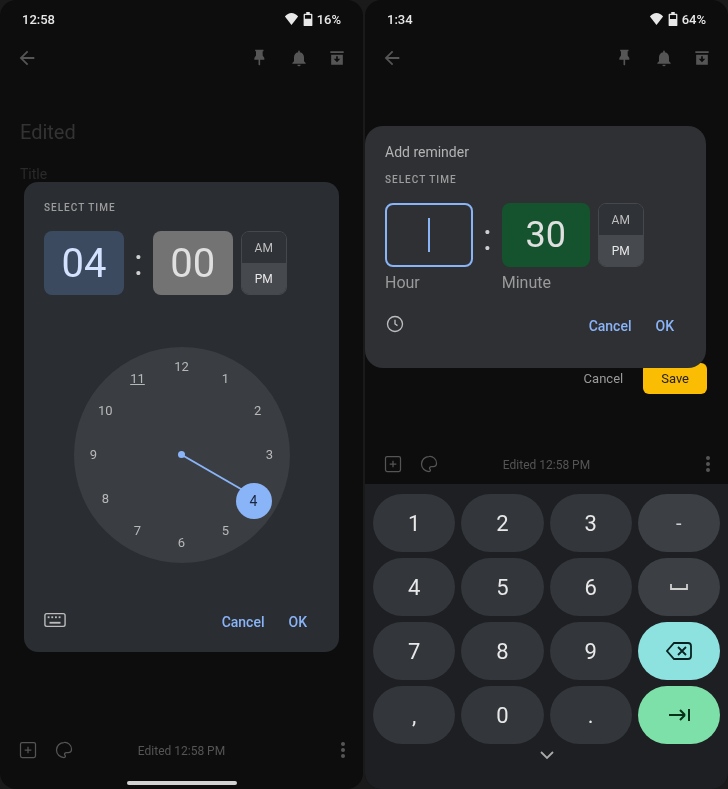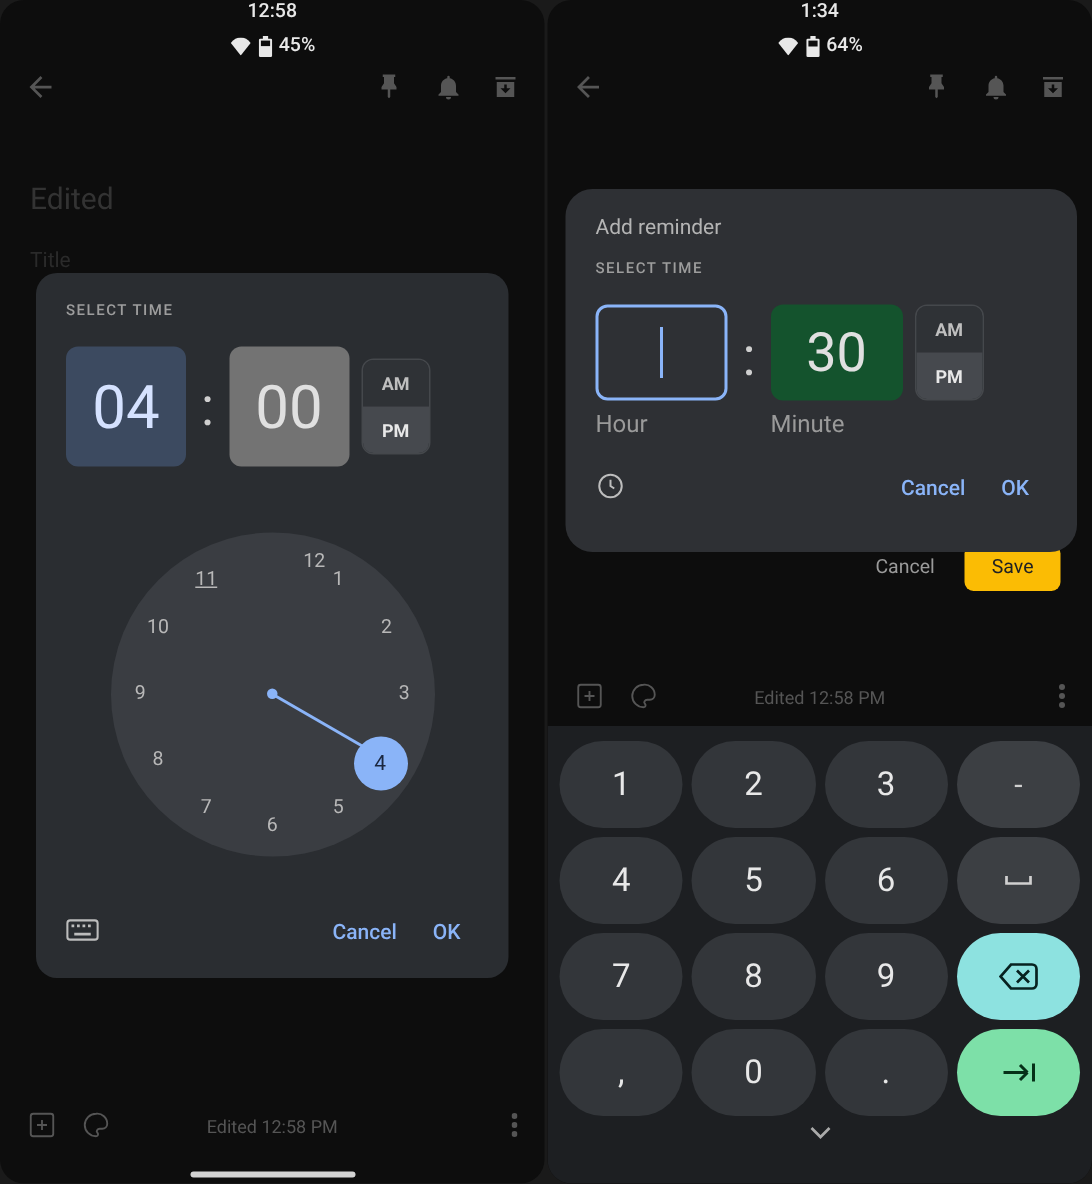"12:58" .status-bar { flex-direction: column -> none }
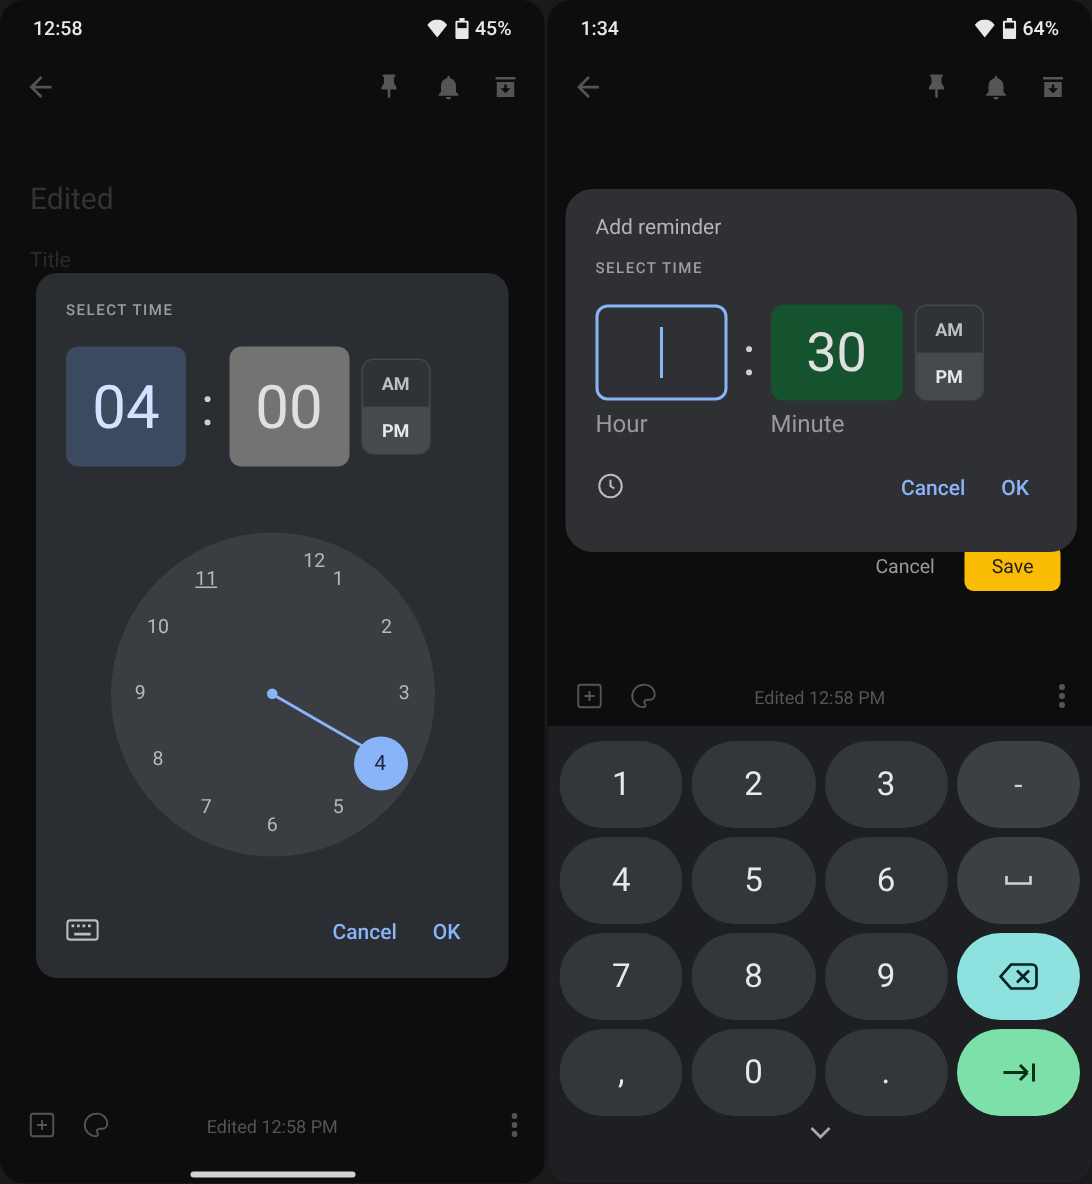"45%" span { text: 45% -> 16% }
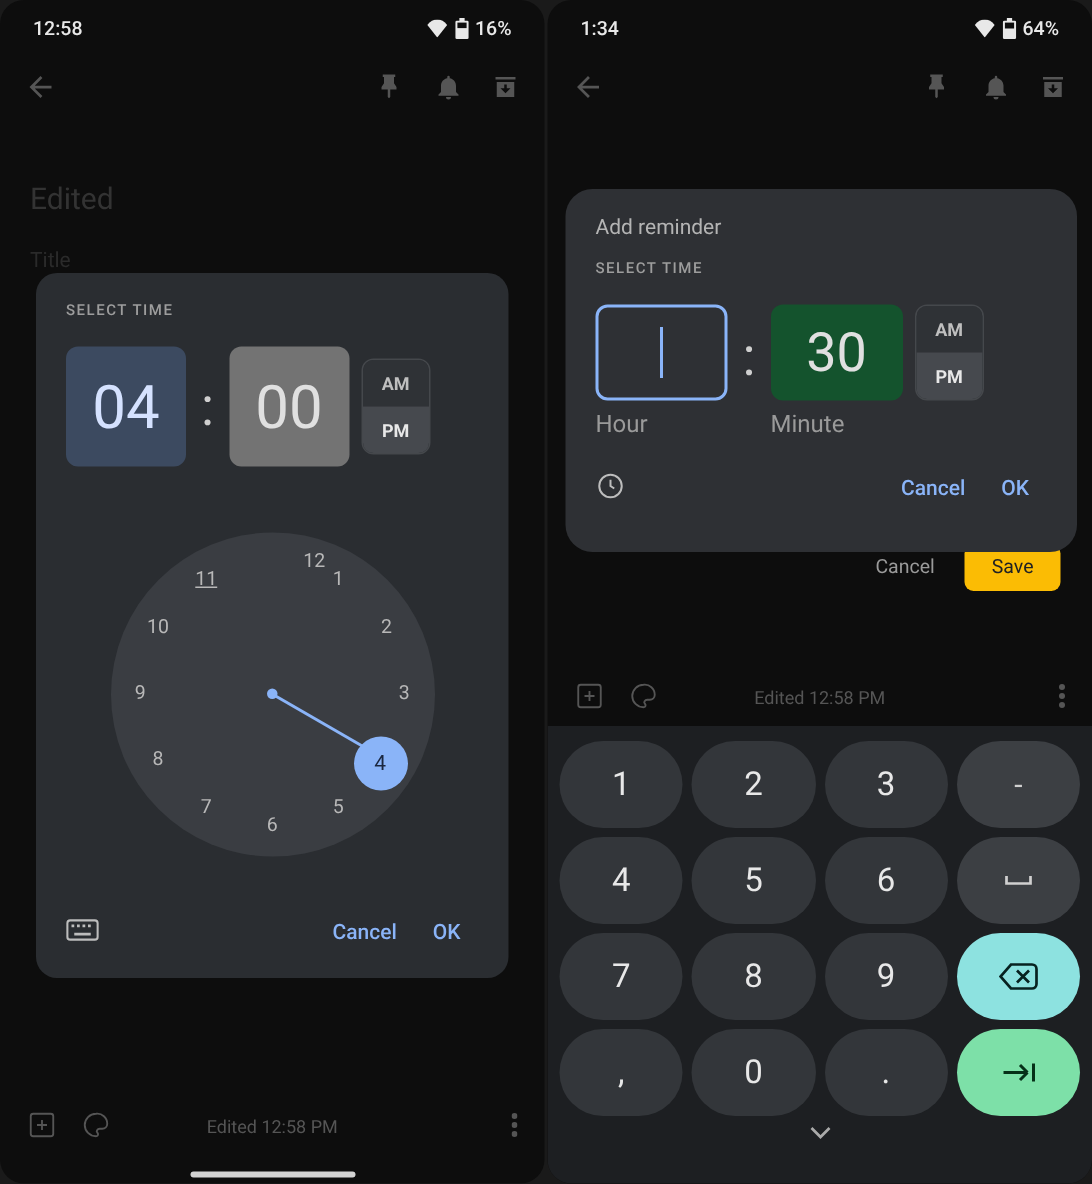"Add reminder" .dialog-right { left: 12px -> 0 }
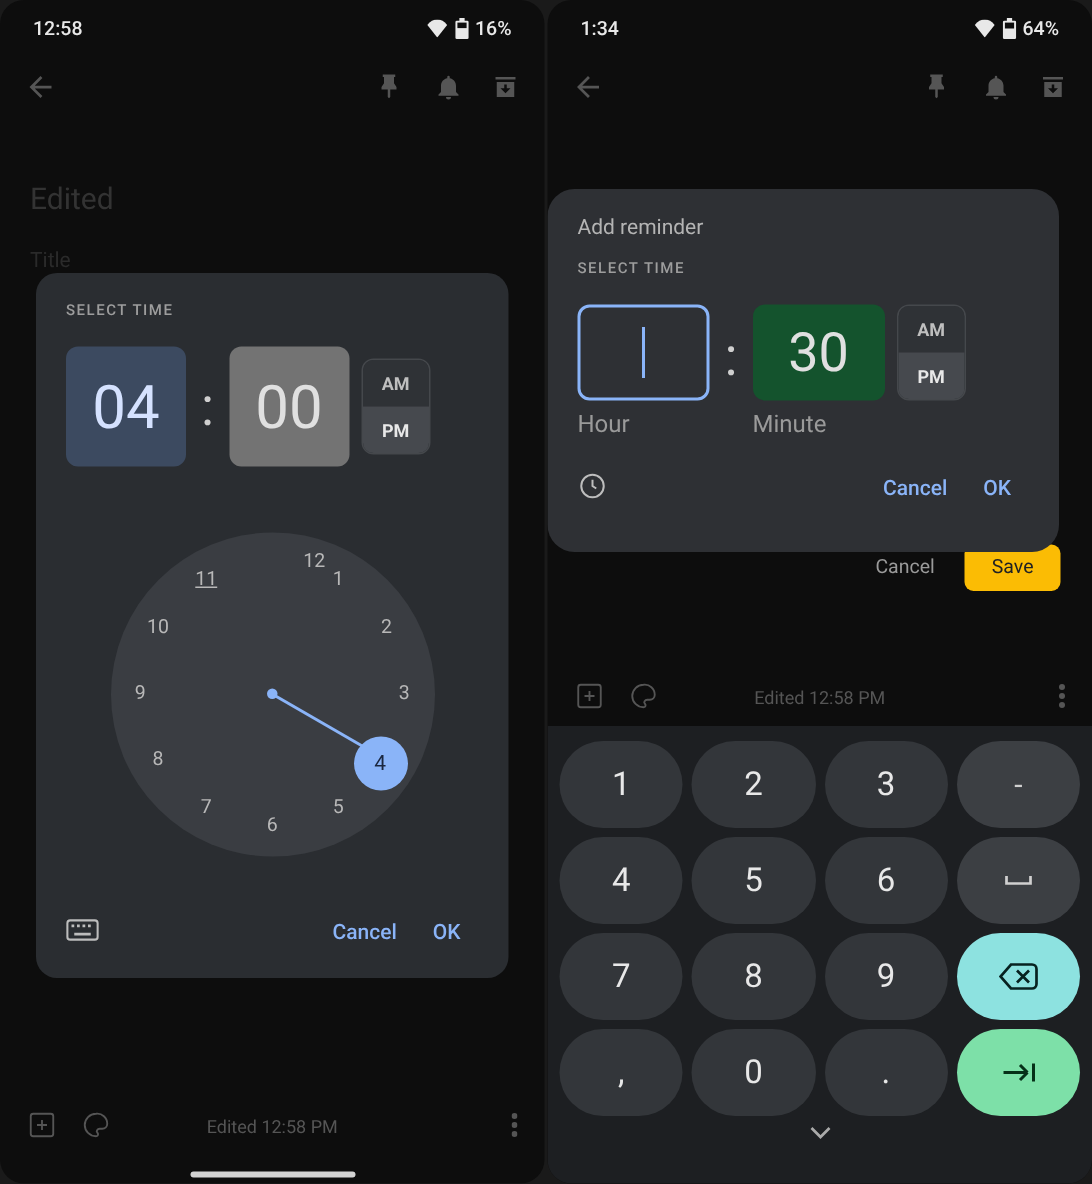"AM" .ampm .seg { font-weight: 700 -> 400 }
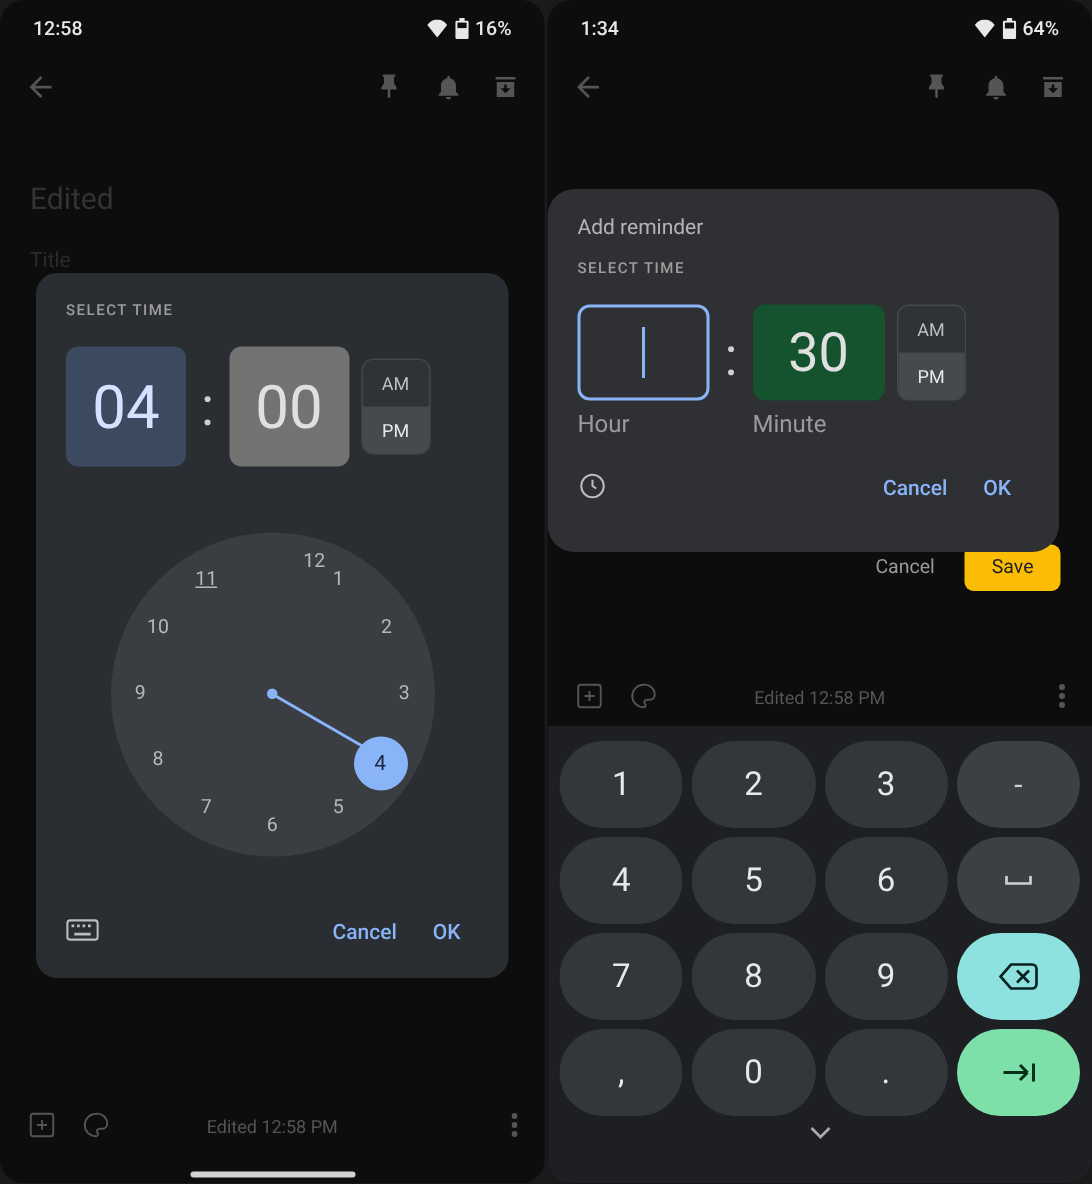"04" .time-box { height: 80px -> 64px }
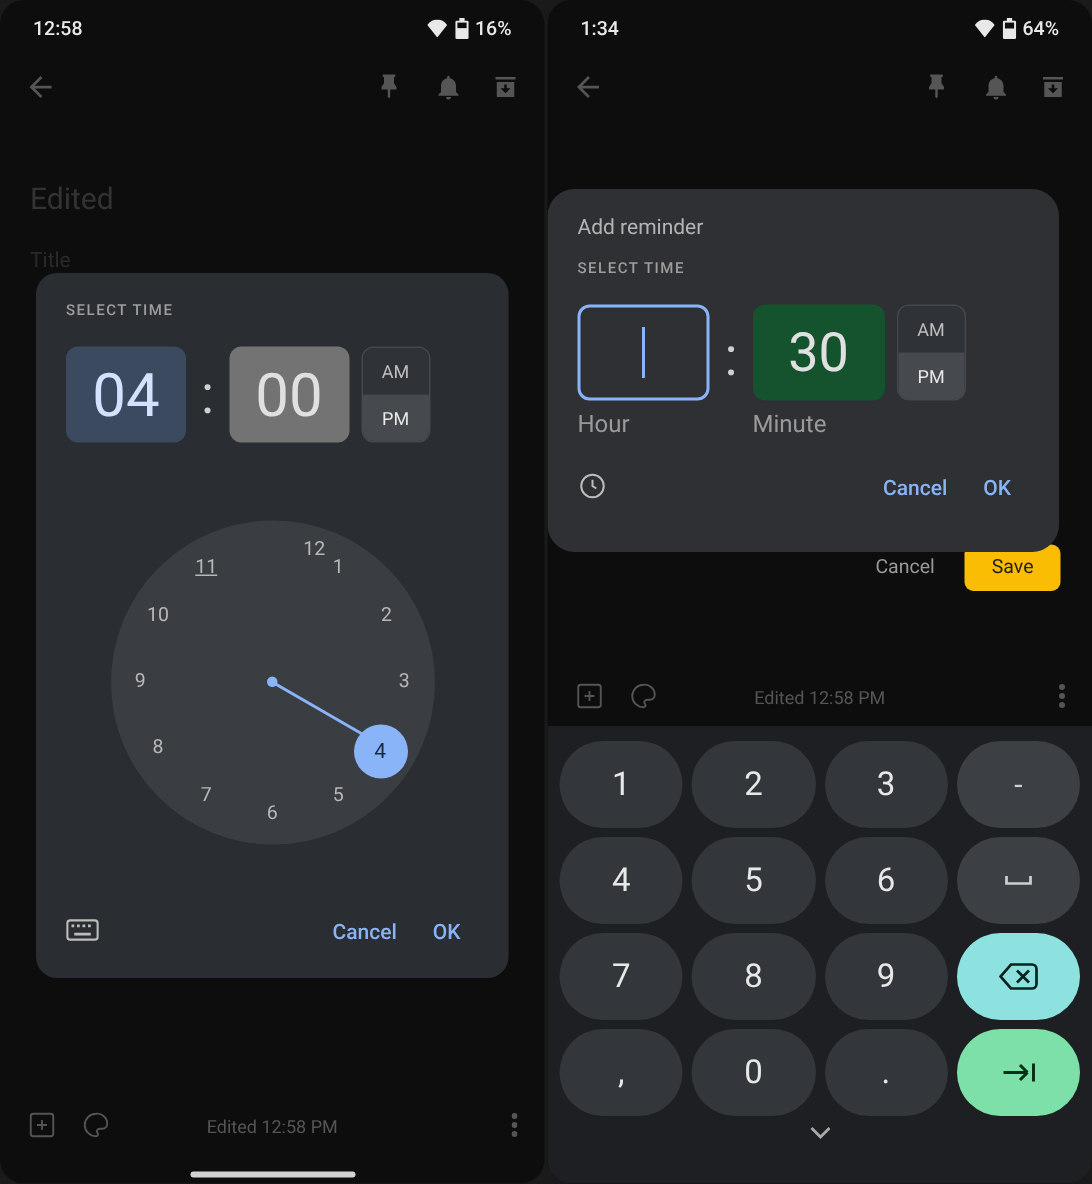"12" div.num { margin-left: 28px -> none }
